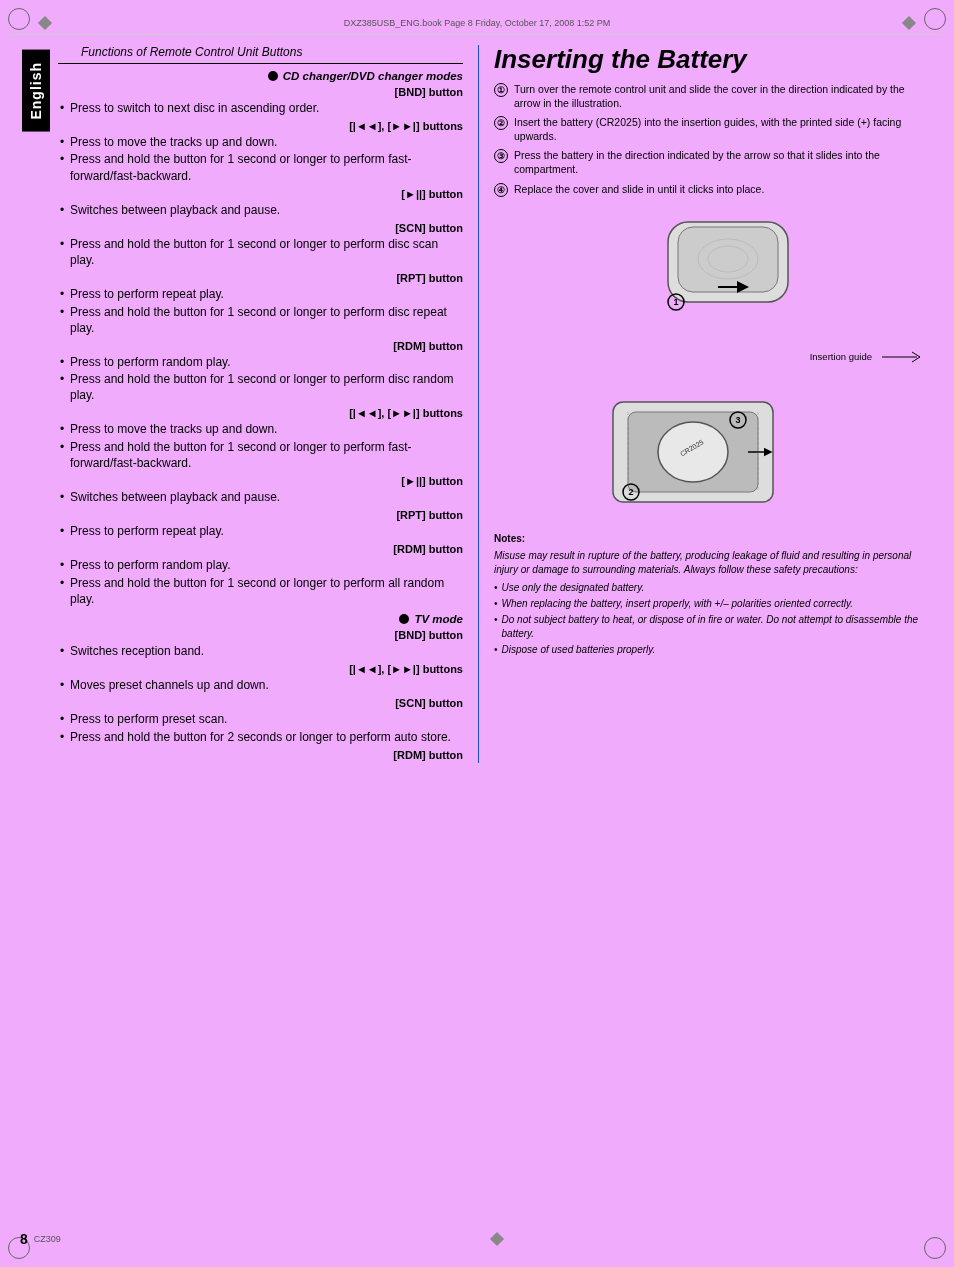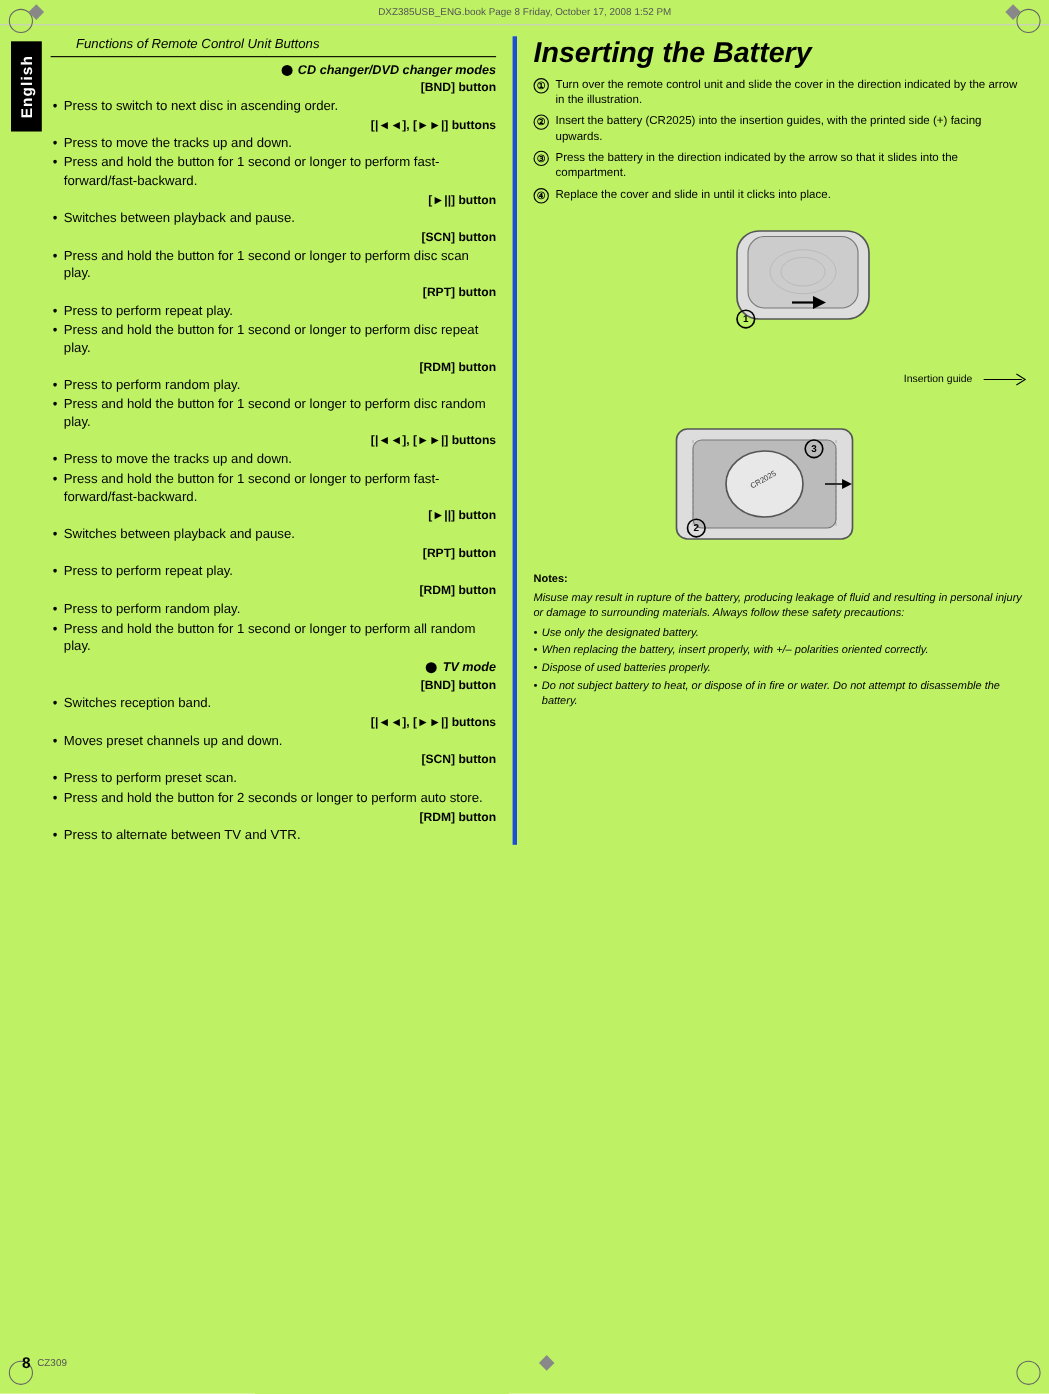"DXZ385USB_ENG.book Page 8 Friday," .page-container { background: #bef264 -> #f0abfc; padding: 0 -> 12px }
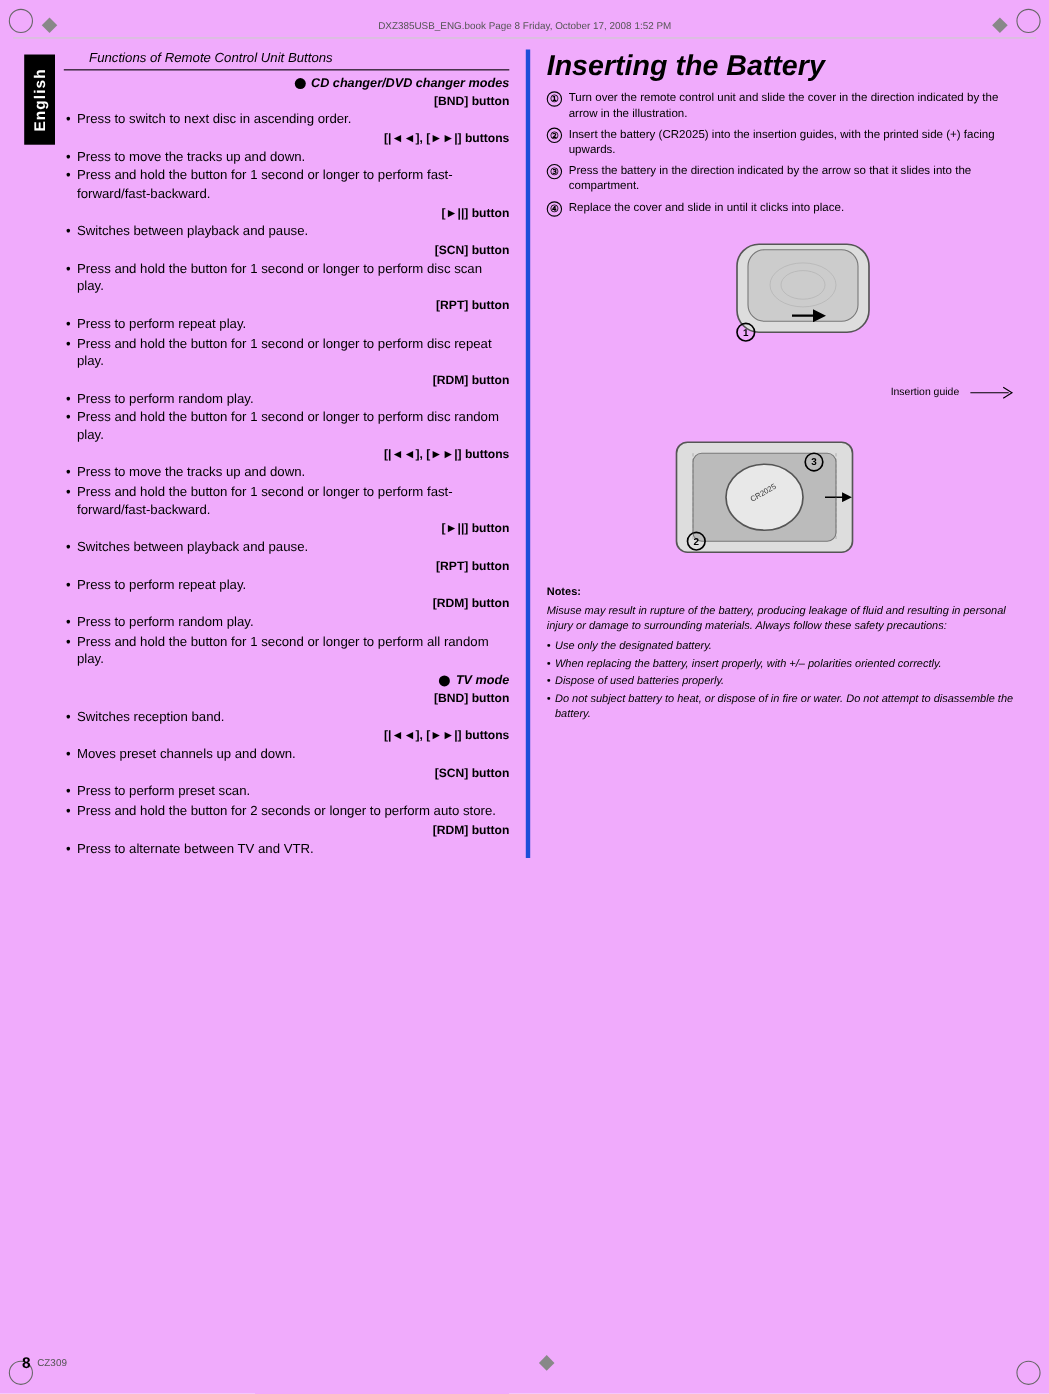"Inserting the Battery" .right-column { border-left: 4px solid #1d4ed8 -> 1px solid #1d4ed8 }
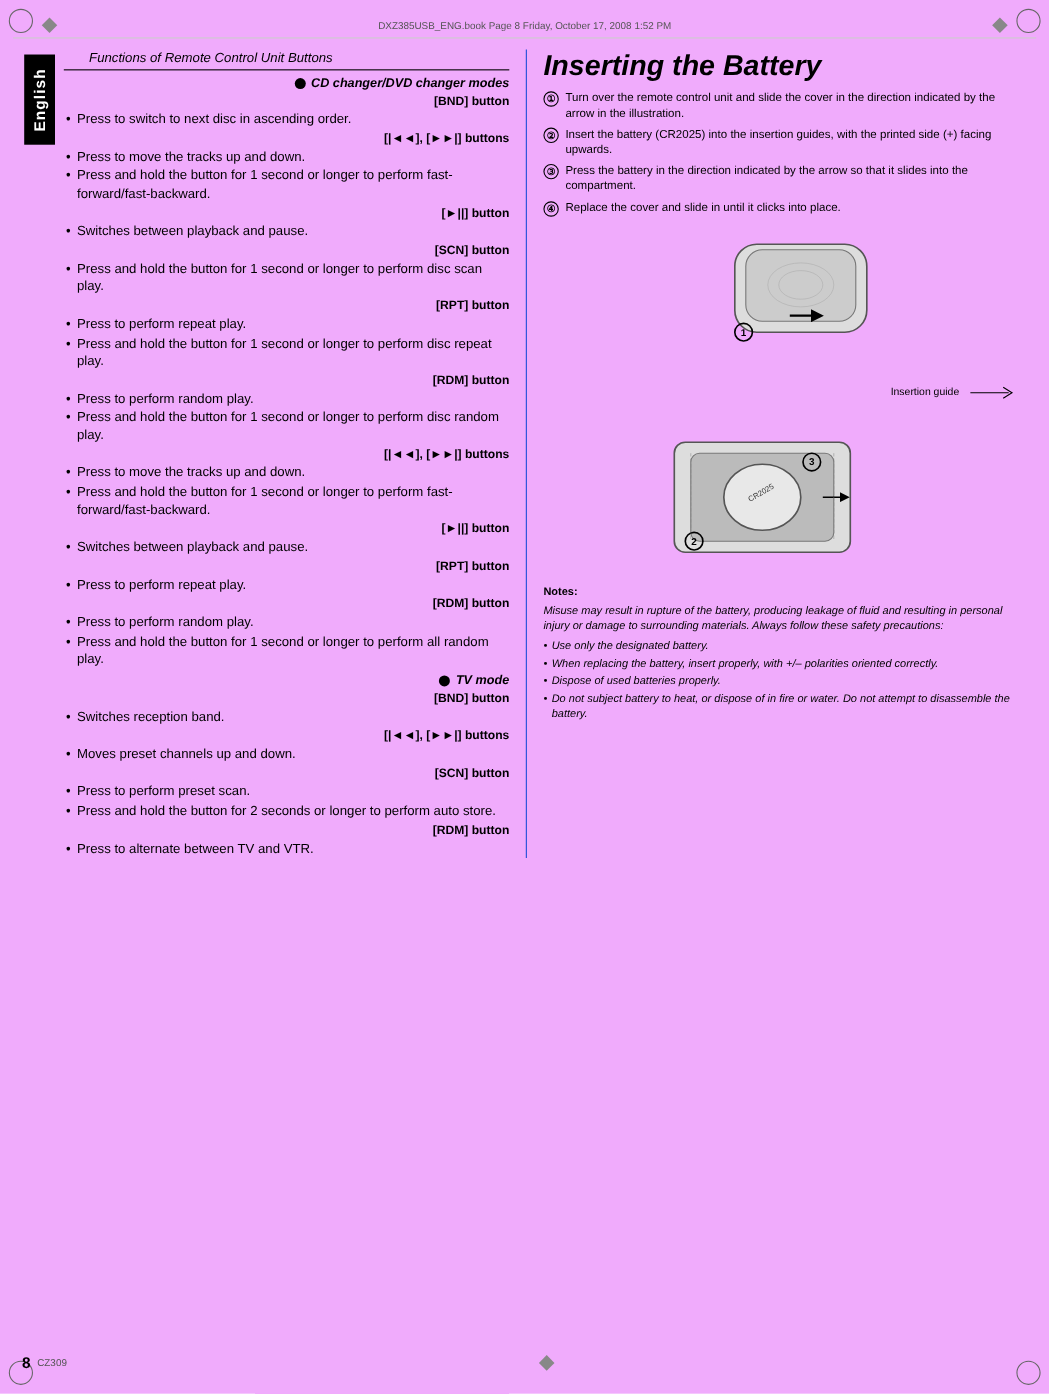"Dispose of used batteries properly." div.notes-bullet { order: before "Do not subject battery to" -> after "Do not subject battery to" }
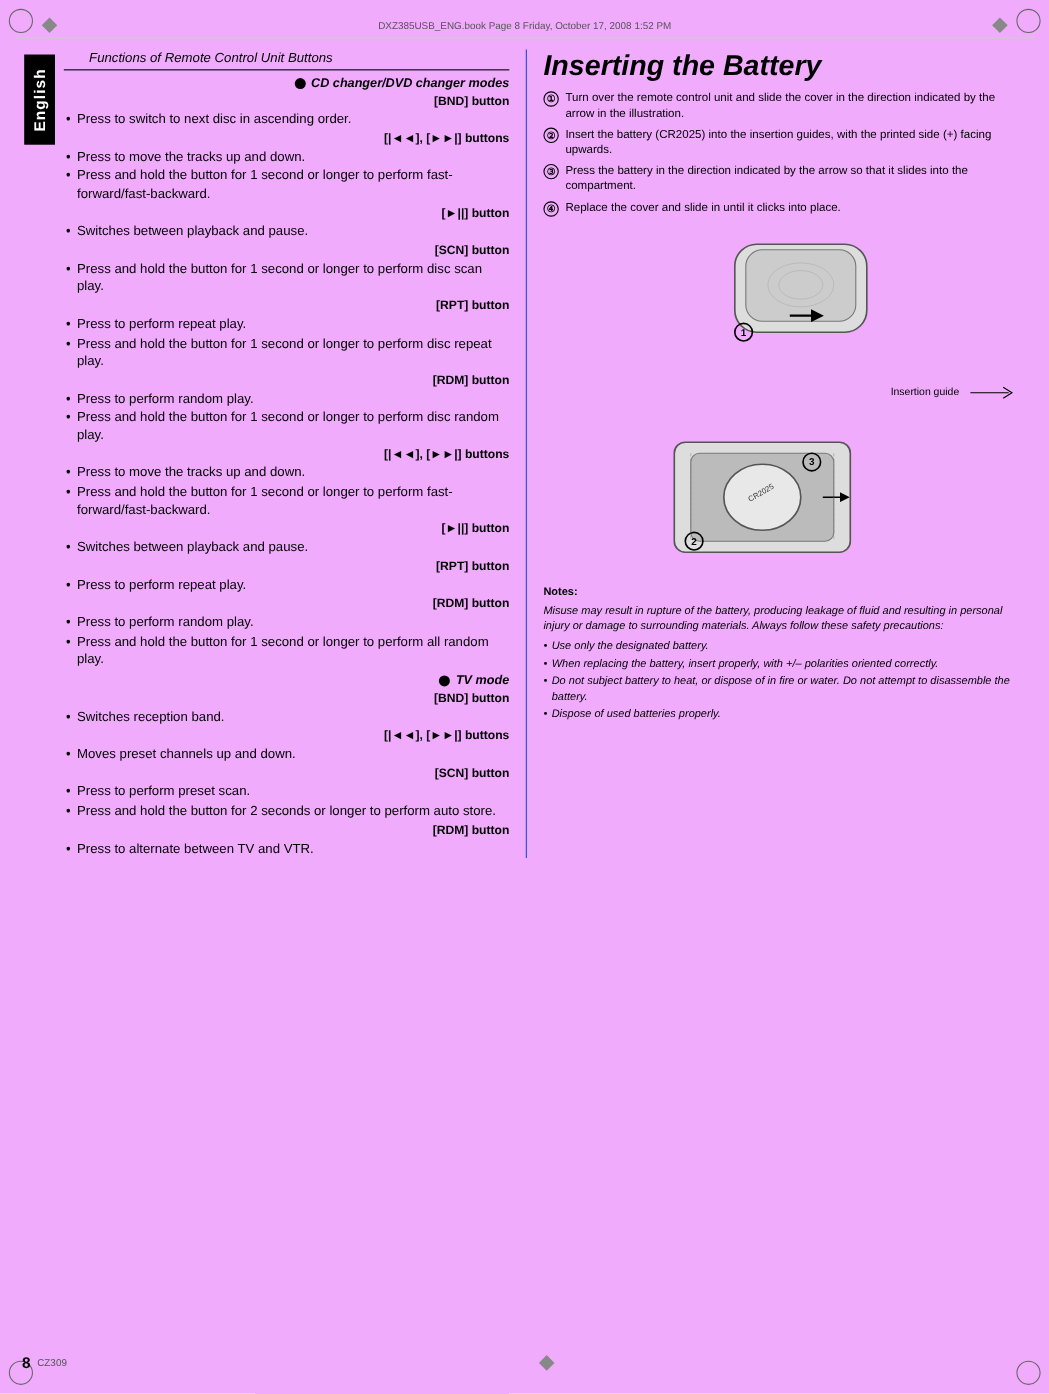"Press to alternate between TV" div.bullet-item { html: <div>Press to alternate between TV and VTR.</div> -> none }
